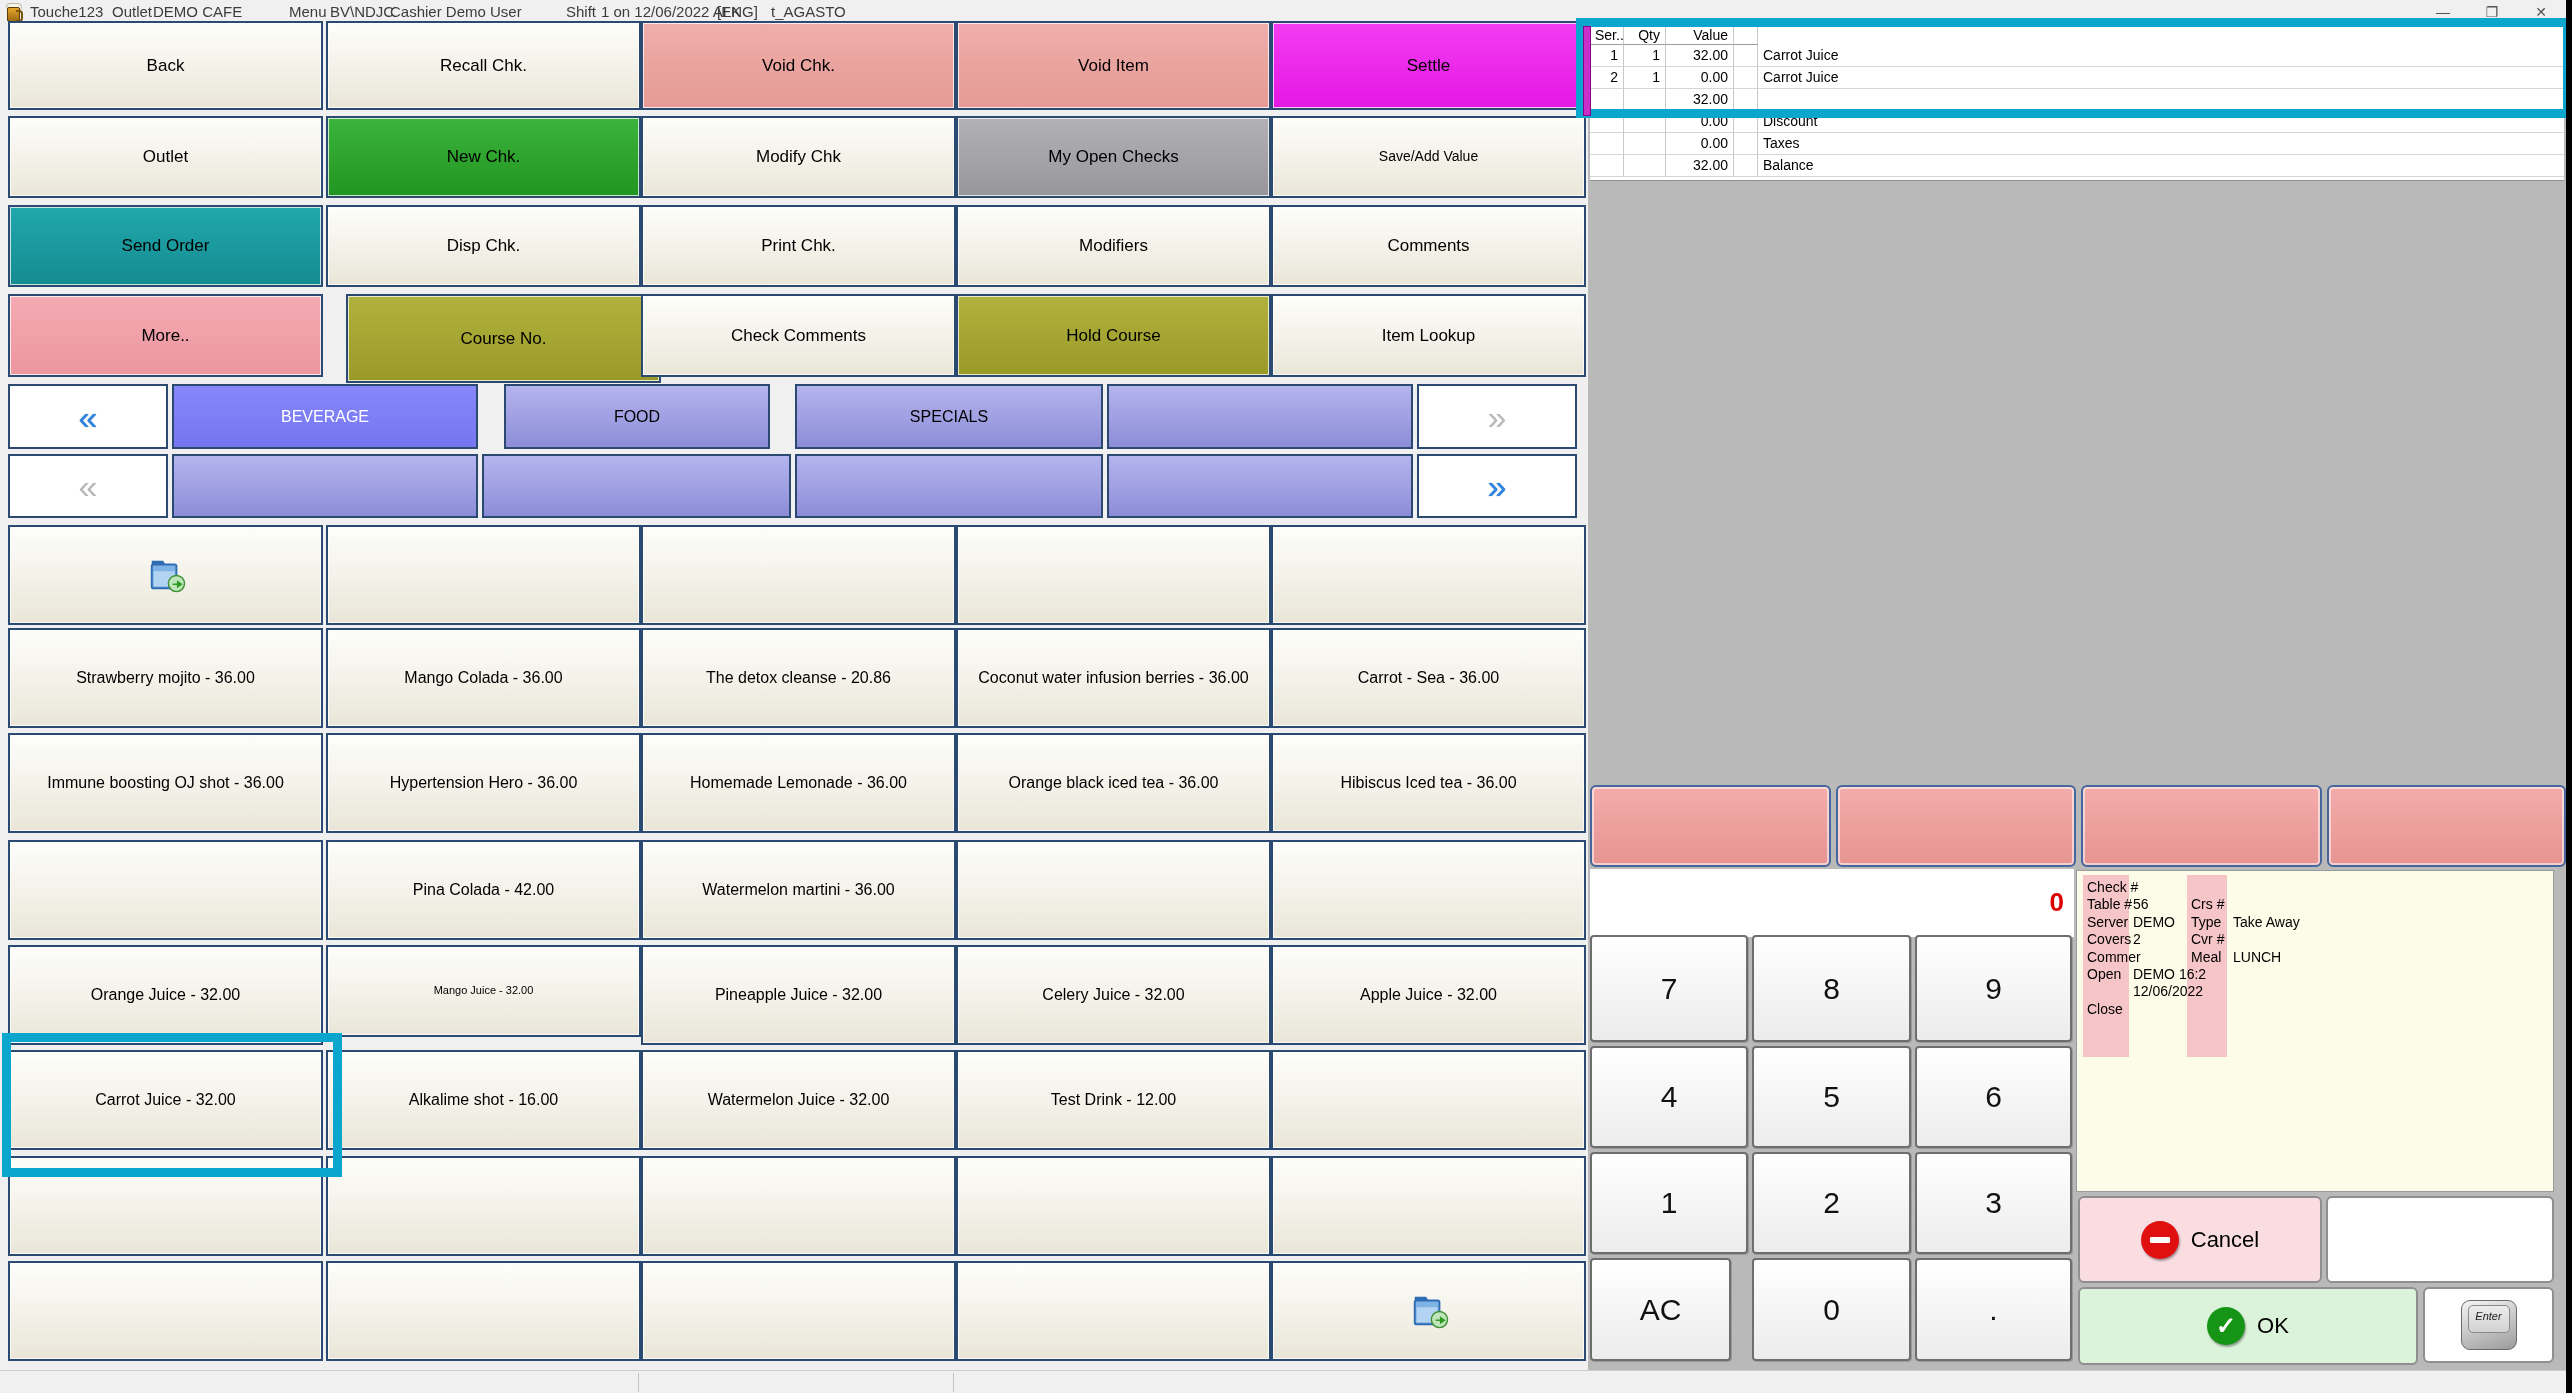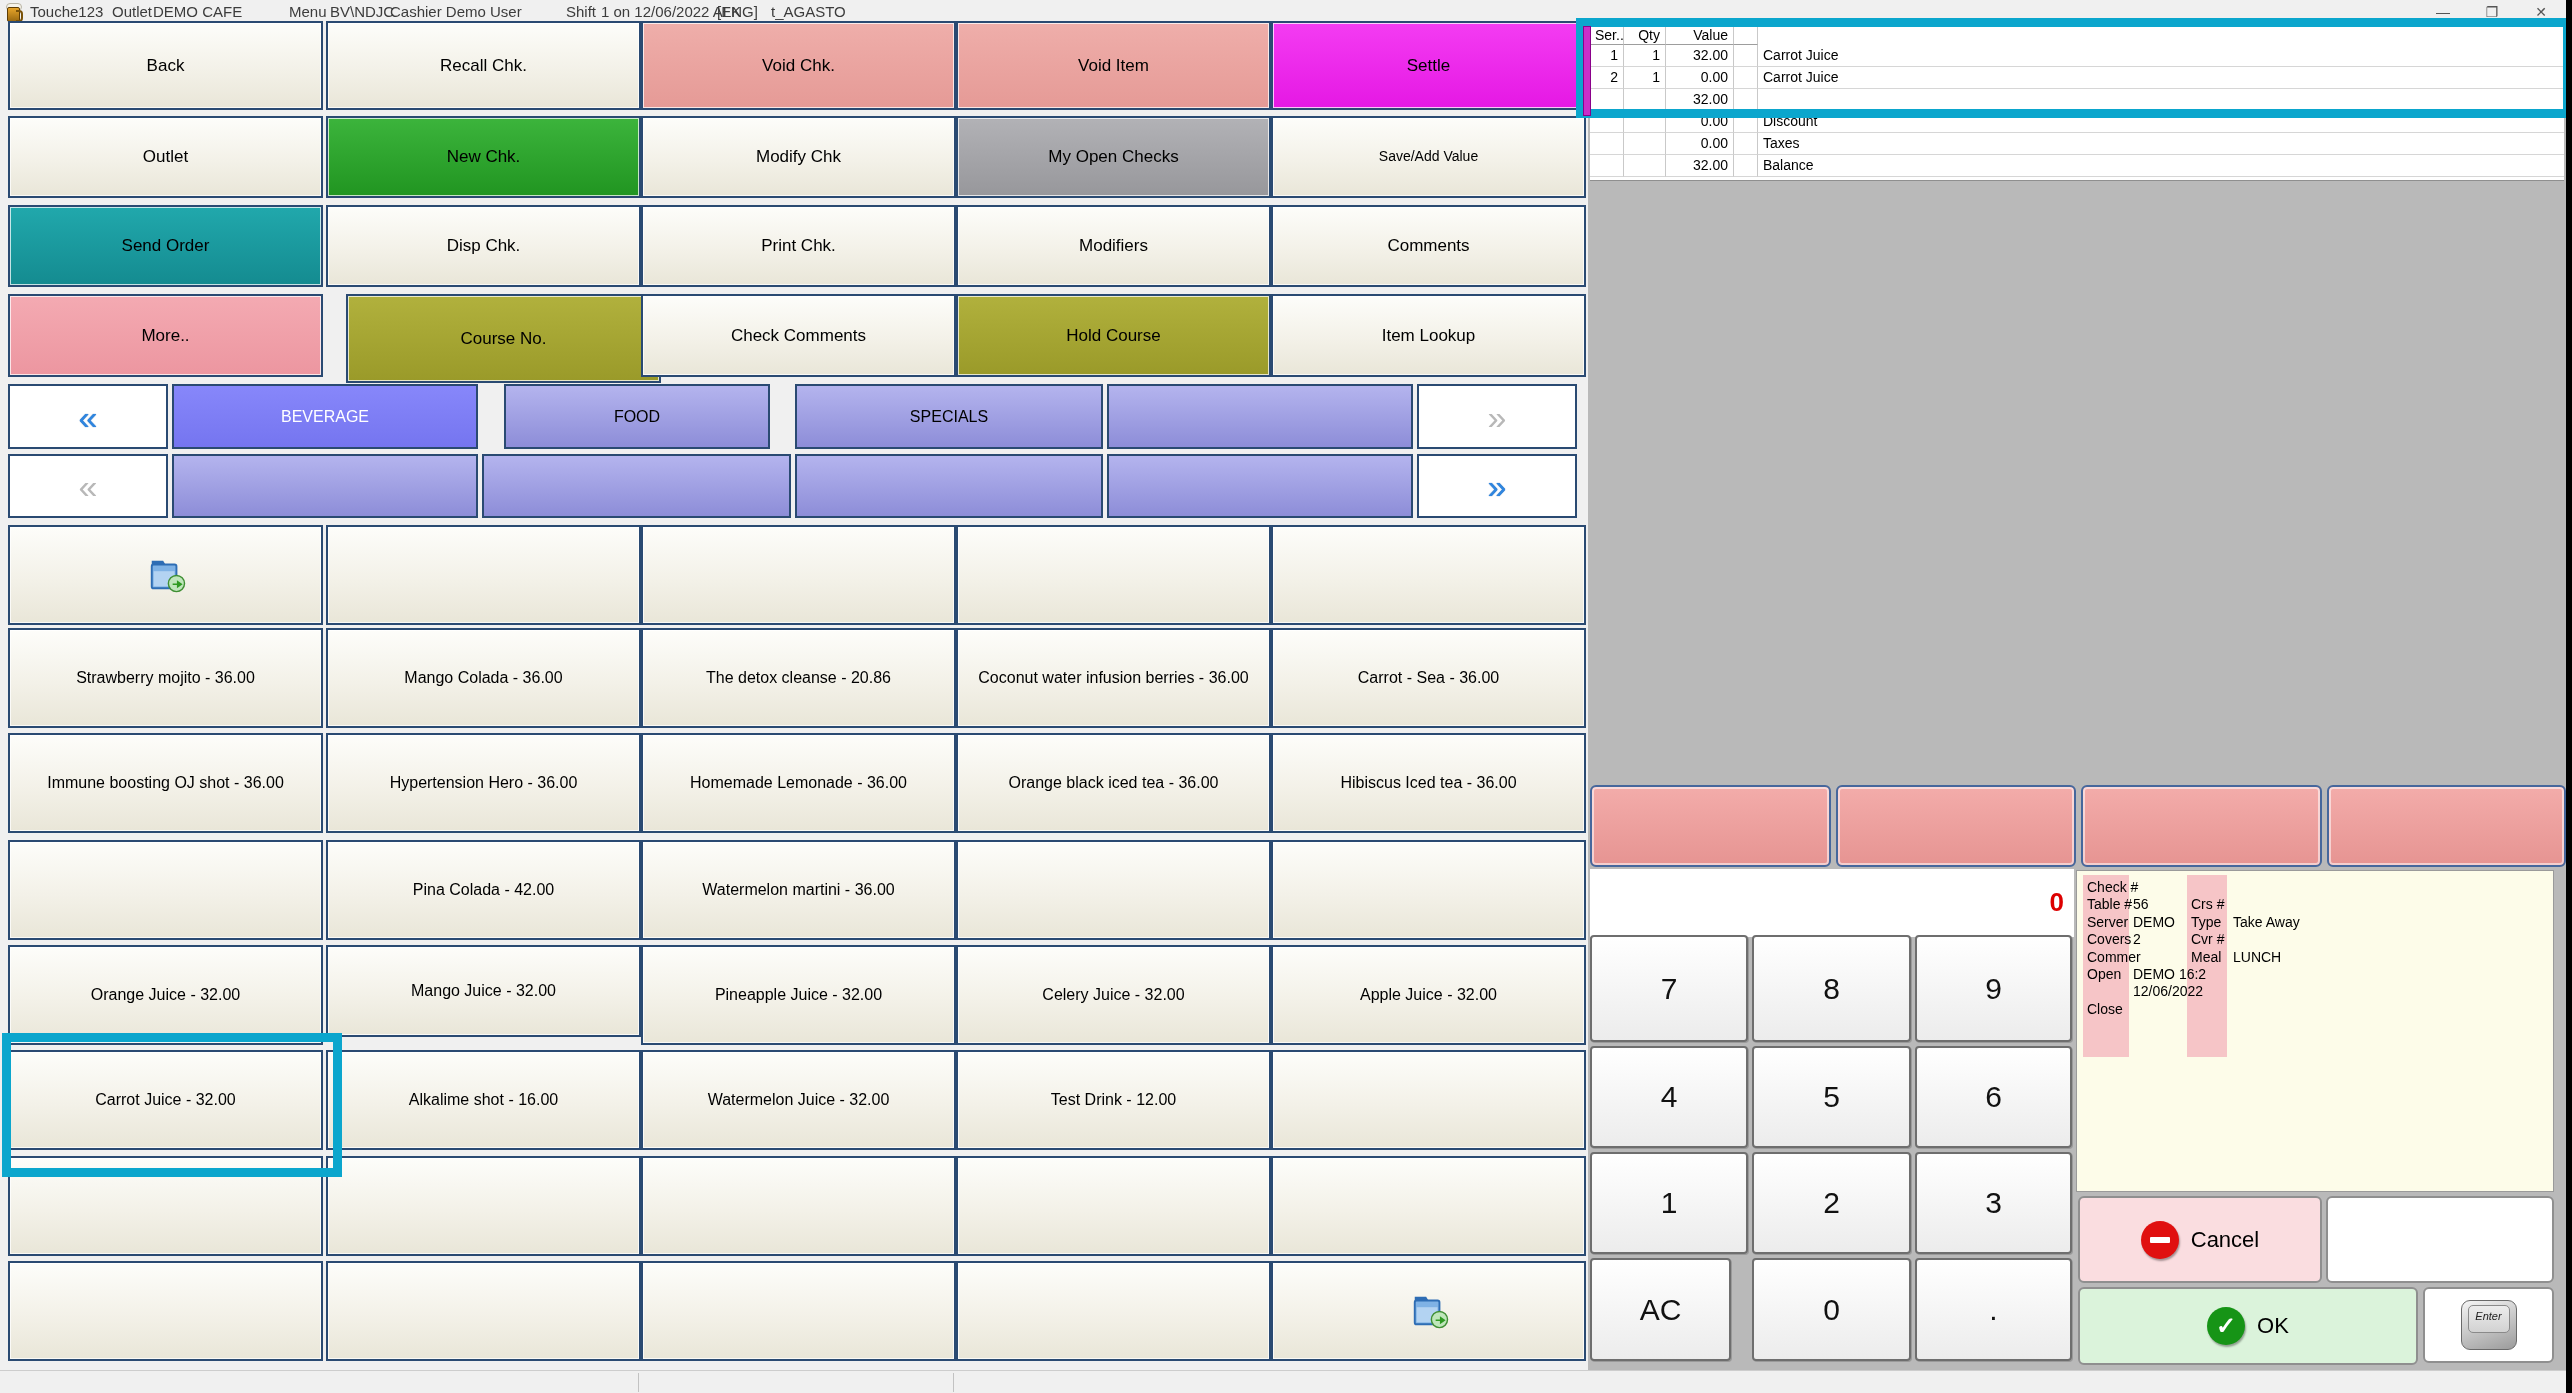"Mango Juice - 32.00" div.btn { font-size: 16px -> 11px }
